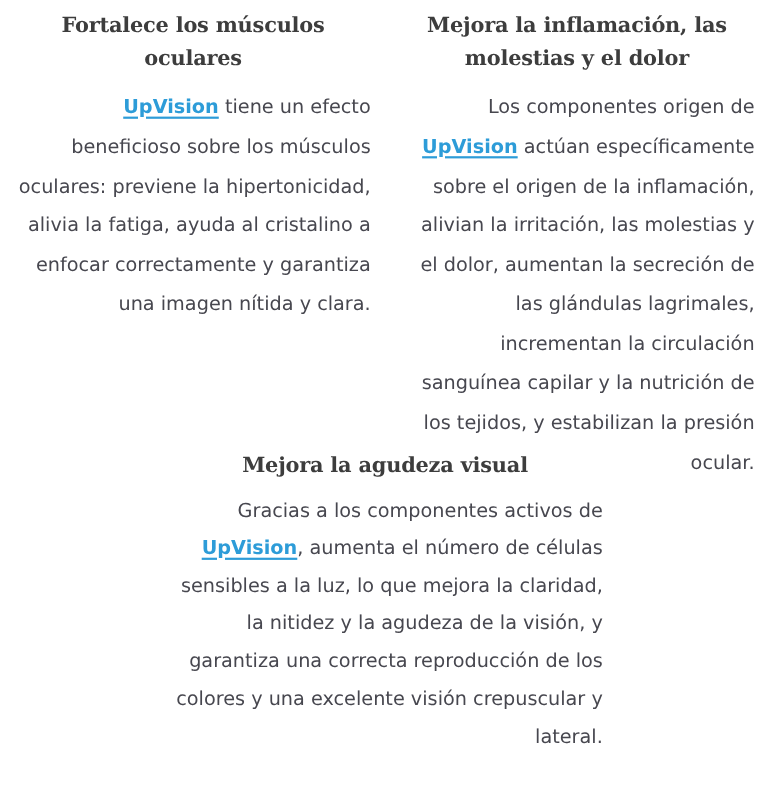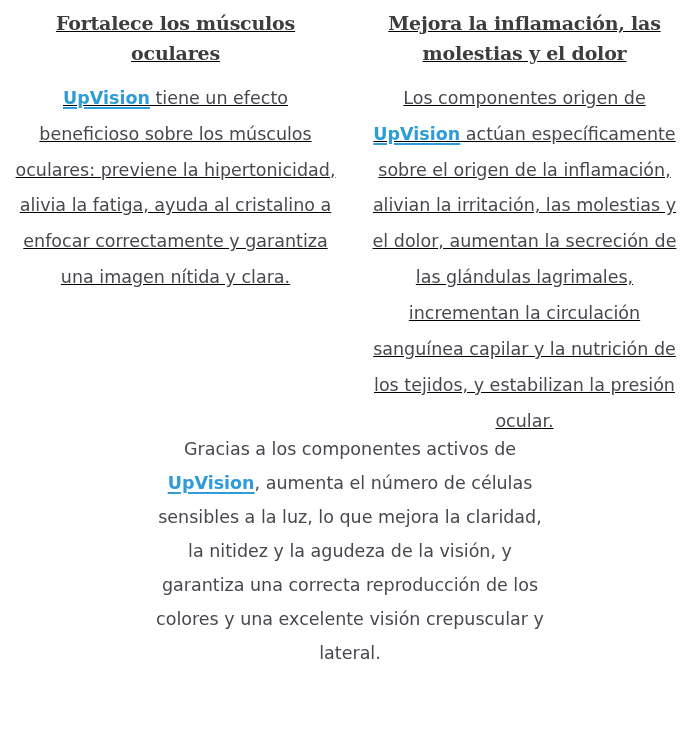"Fortalece los músculos oculares" .columns { text-decoration: underline -> none }
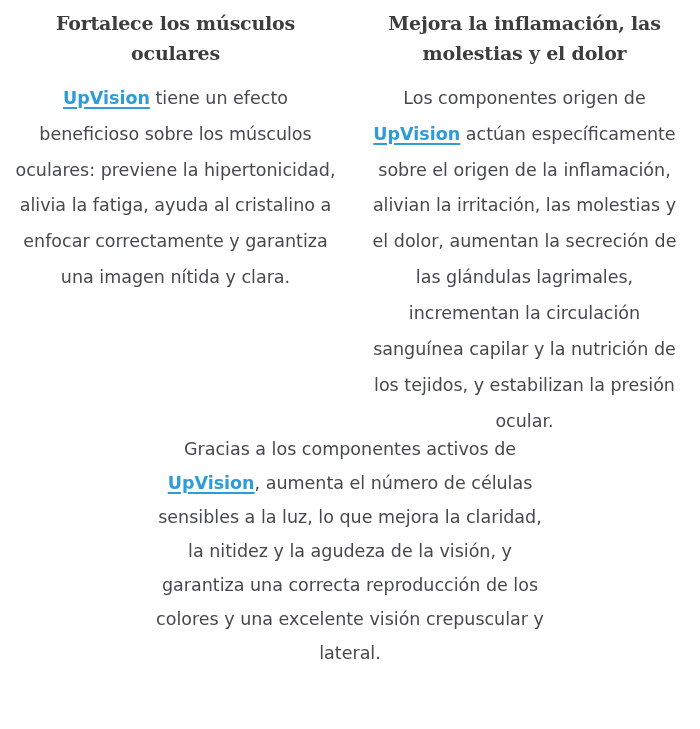"UpVision tiene un efecto beneficioso" .body-text { text-align: center -> right }
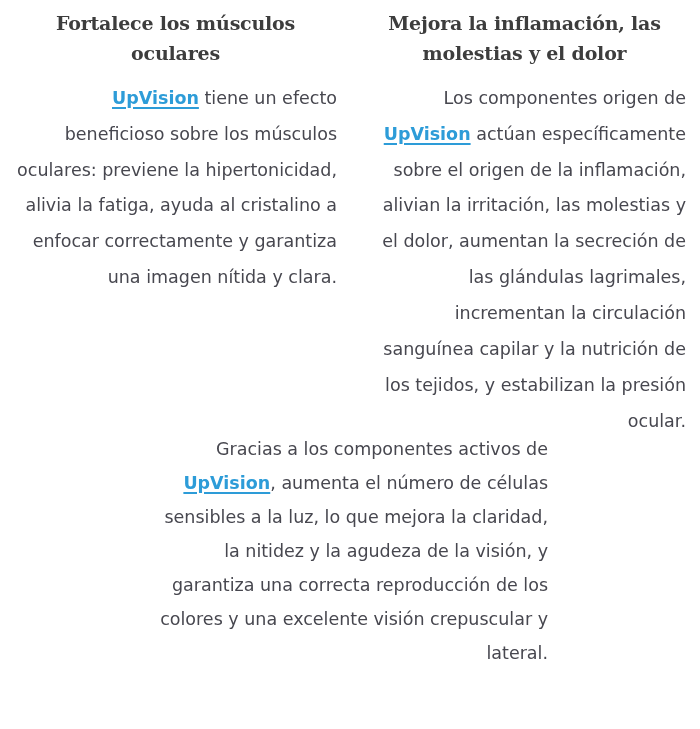"Mejora la agudeza visual" h2.section-title { html: none -> <h2>Mejora la agudeza visual</h2> }
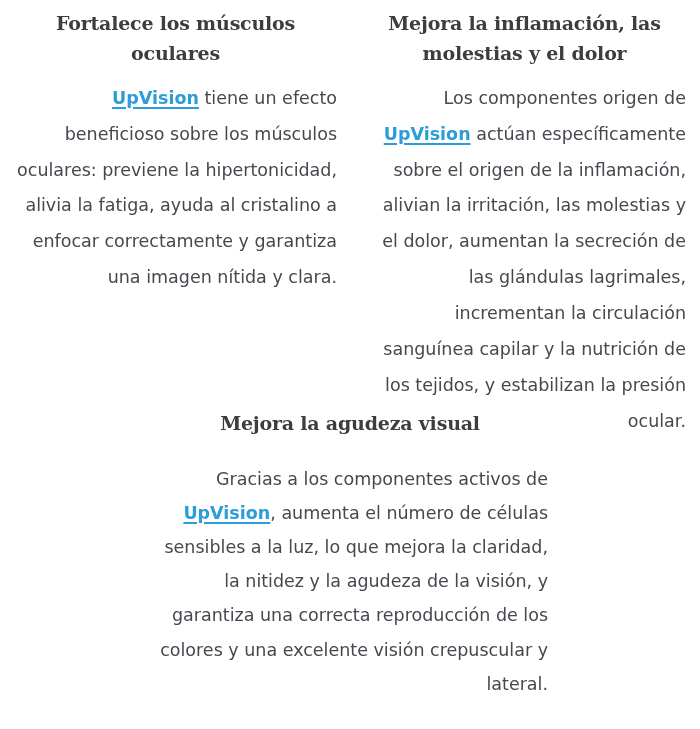"Gracias a los componentes activos" .section-improve .body-text { margin-top: 24px -> 10px }
